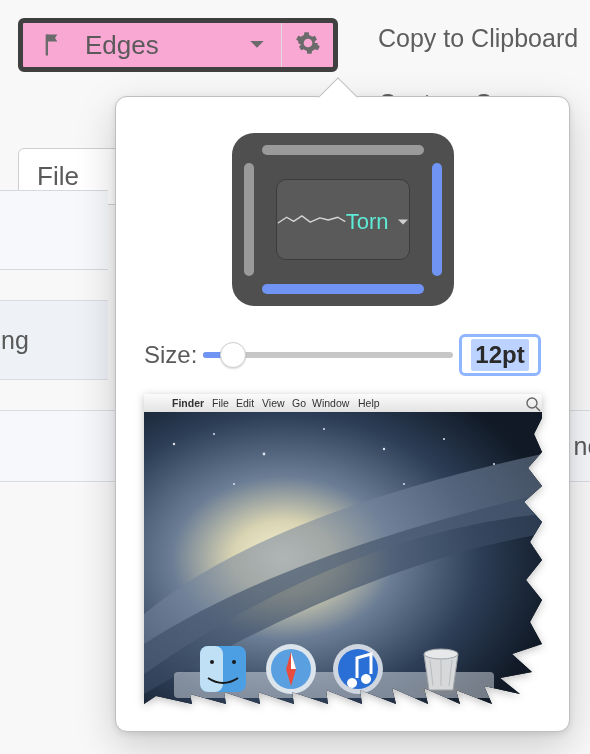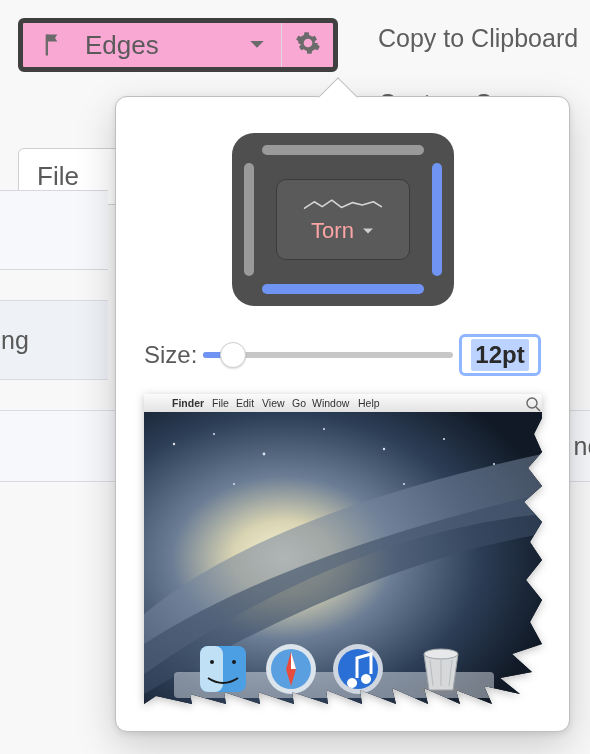"Torn" .torn-select { color: #fca5a5 -> #5eead4; flex-direction: column -> row }
